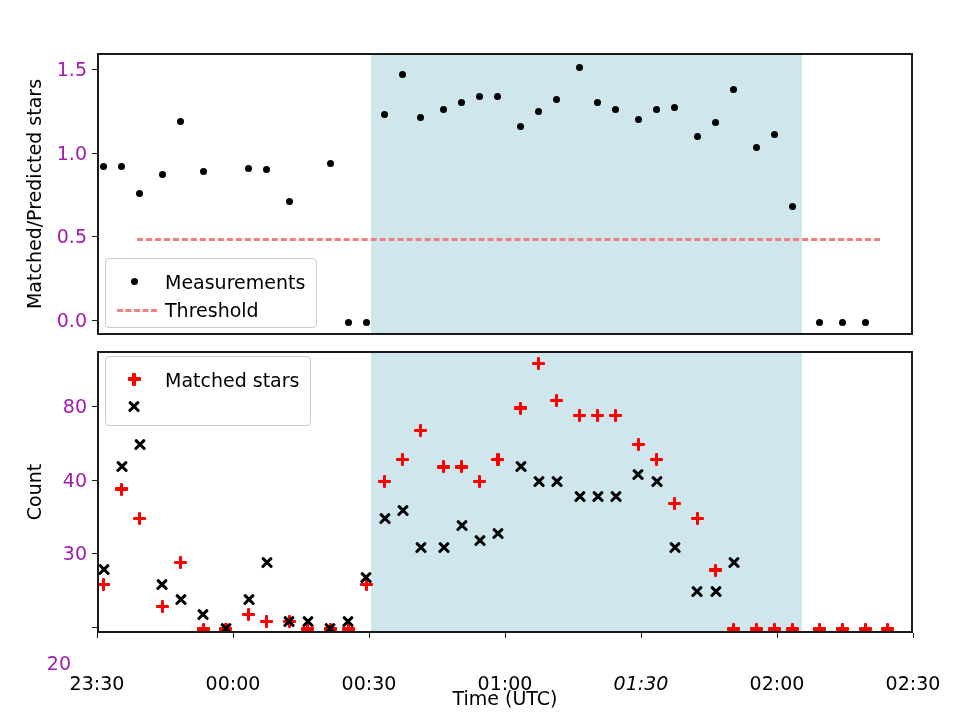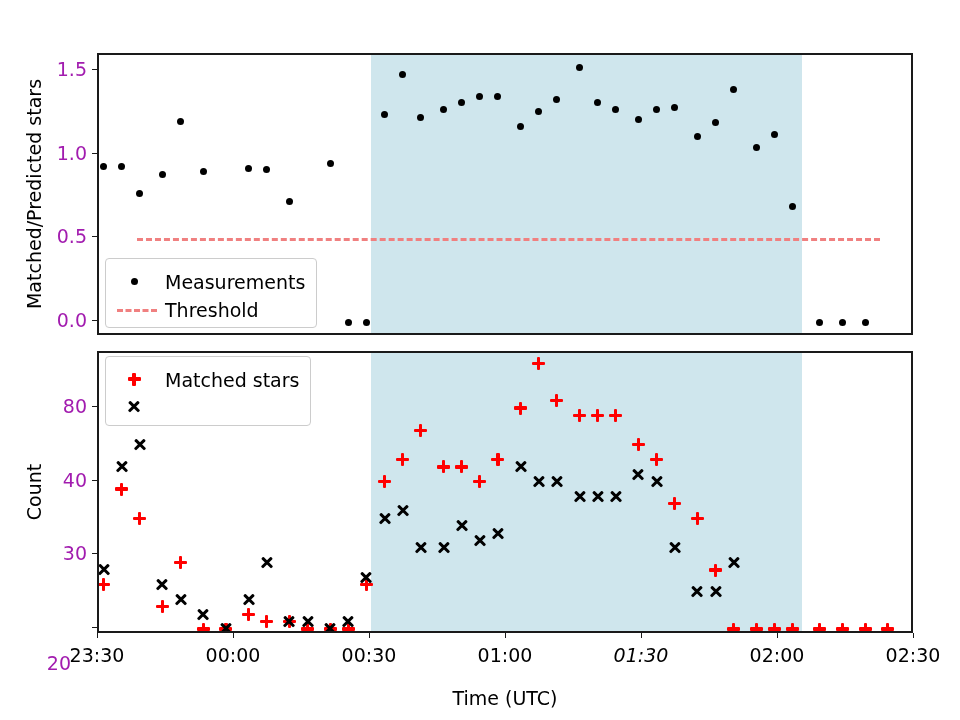"23:30" .ticklabel-x { margin-top: none -> 28px }
